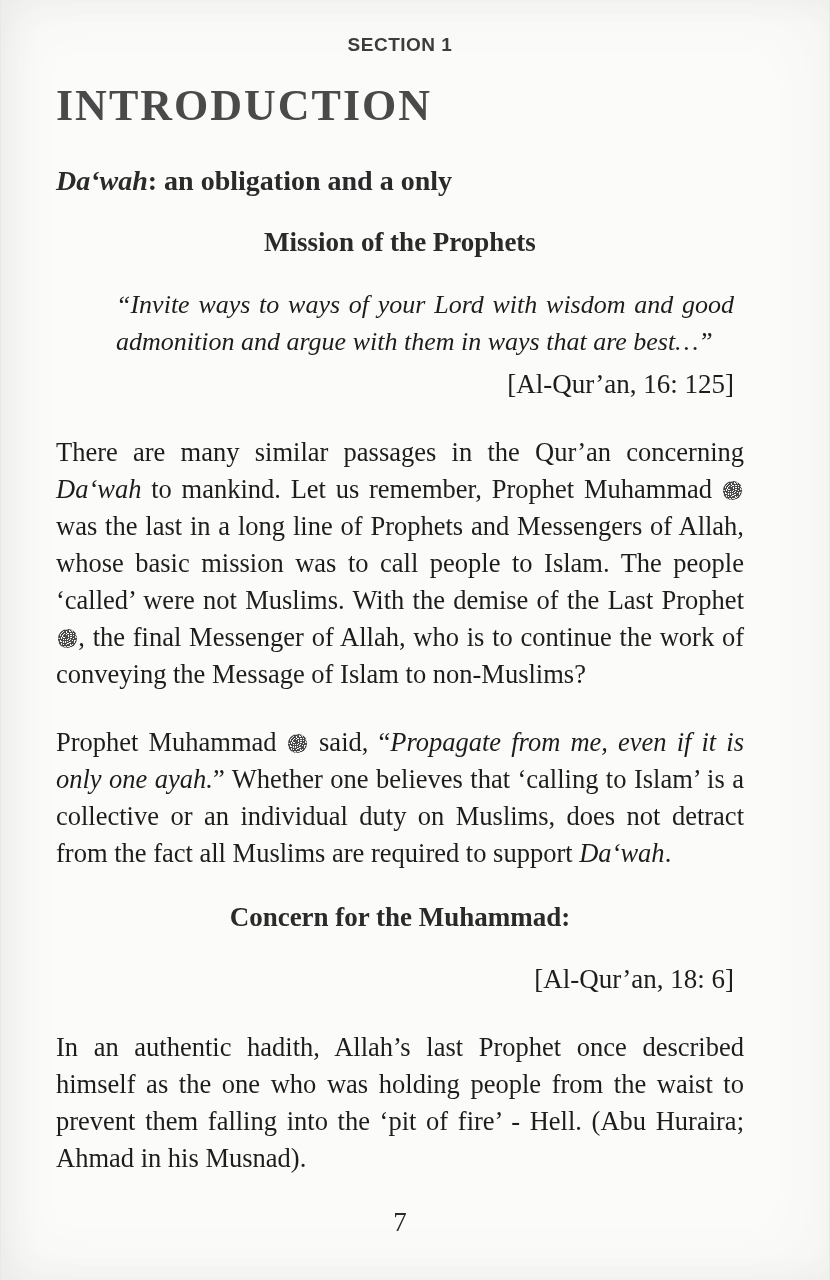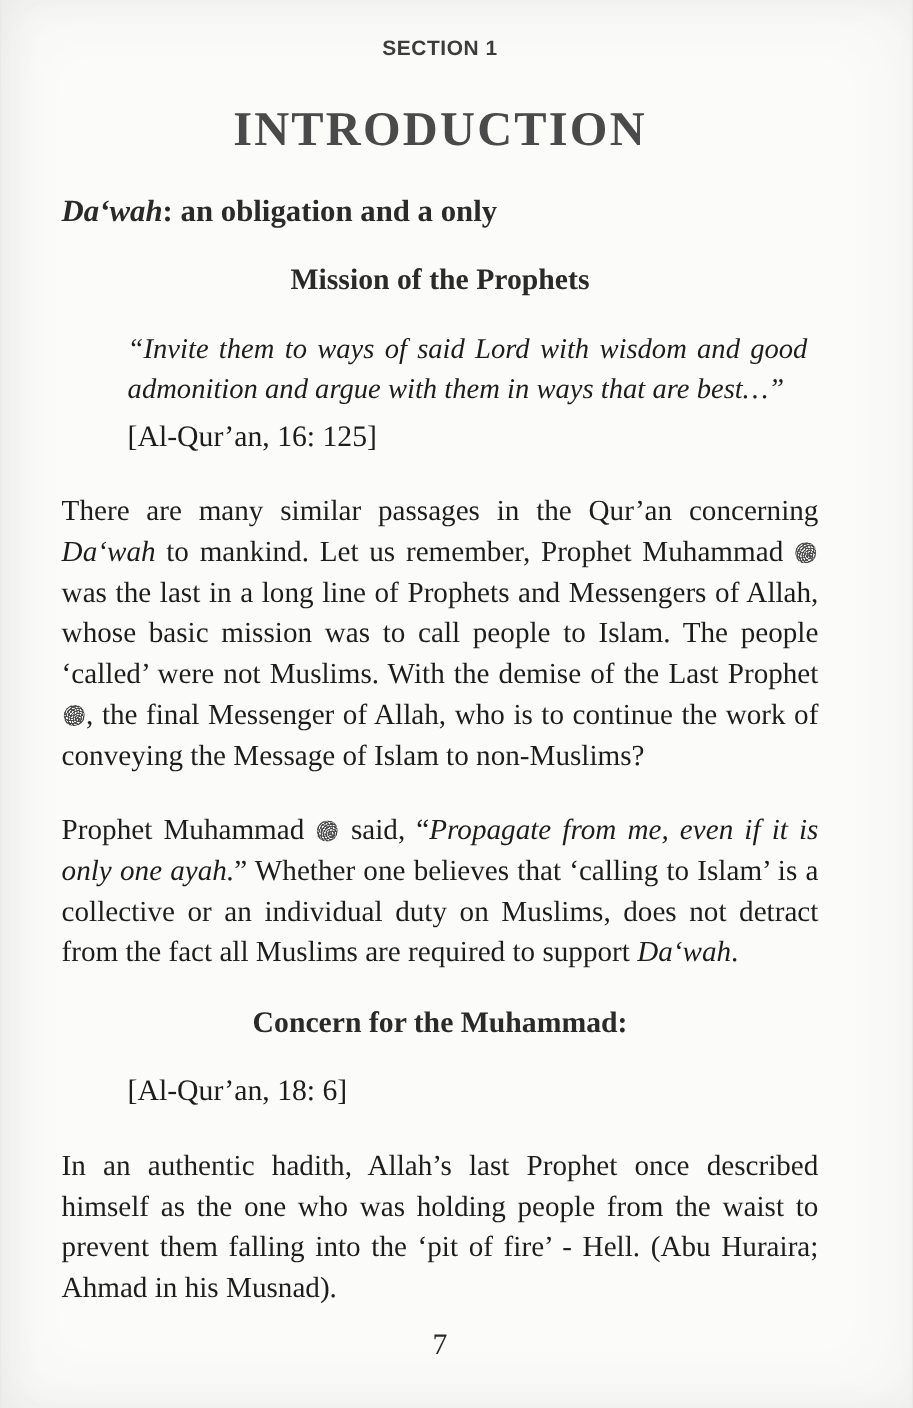"INTRODUCTION" .title { margin: 36px 0 0 0 -> 24px 0 0 0; text-align: center -> none }
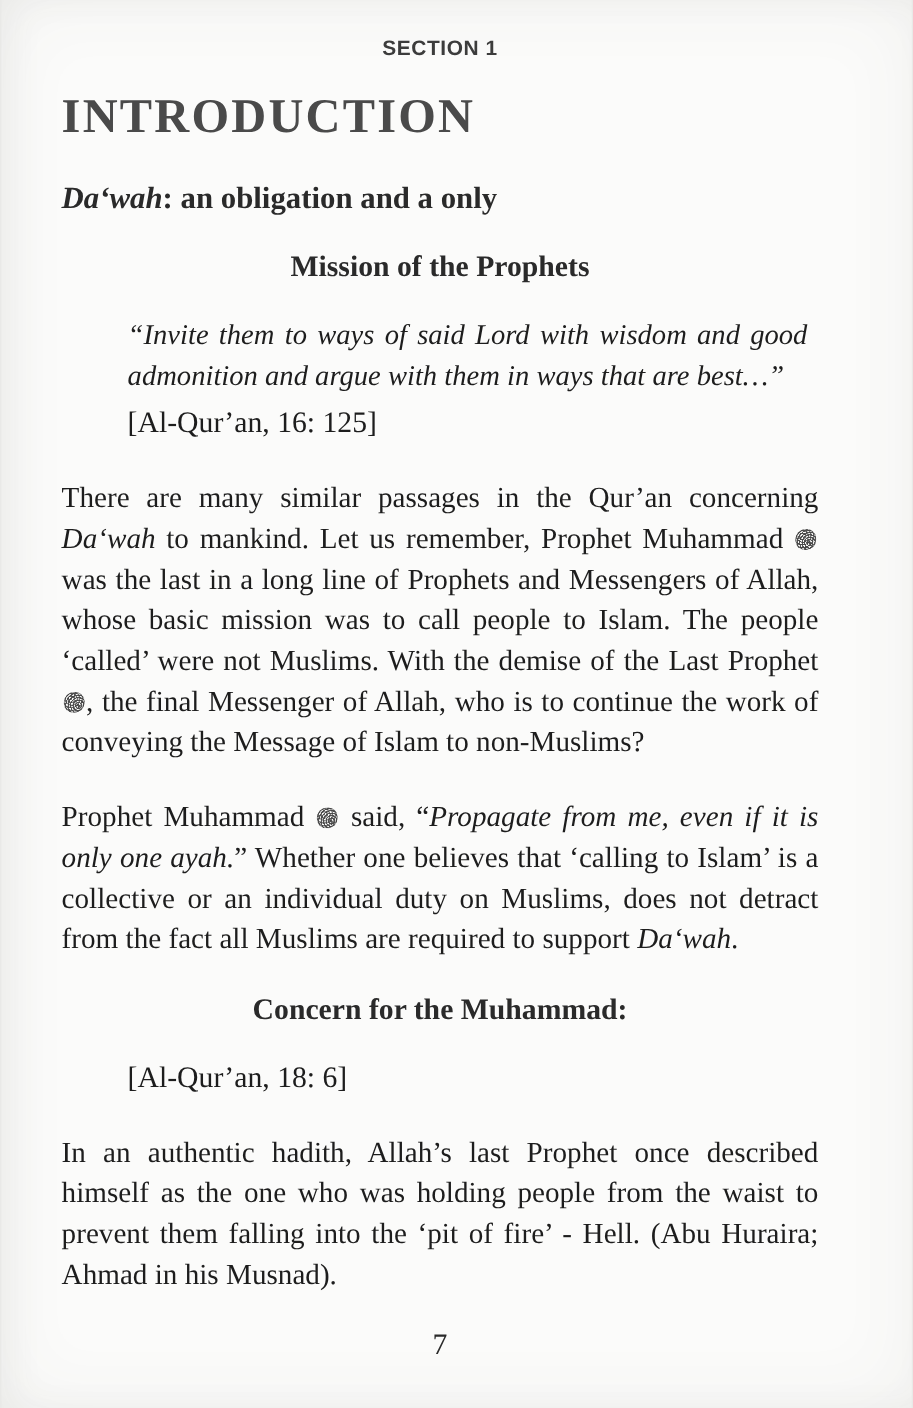"“Invite them to ways of" span.it { text: them to ways of said -> ways to ways of your }
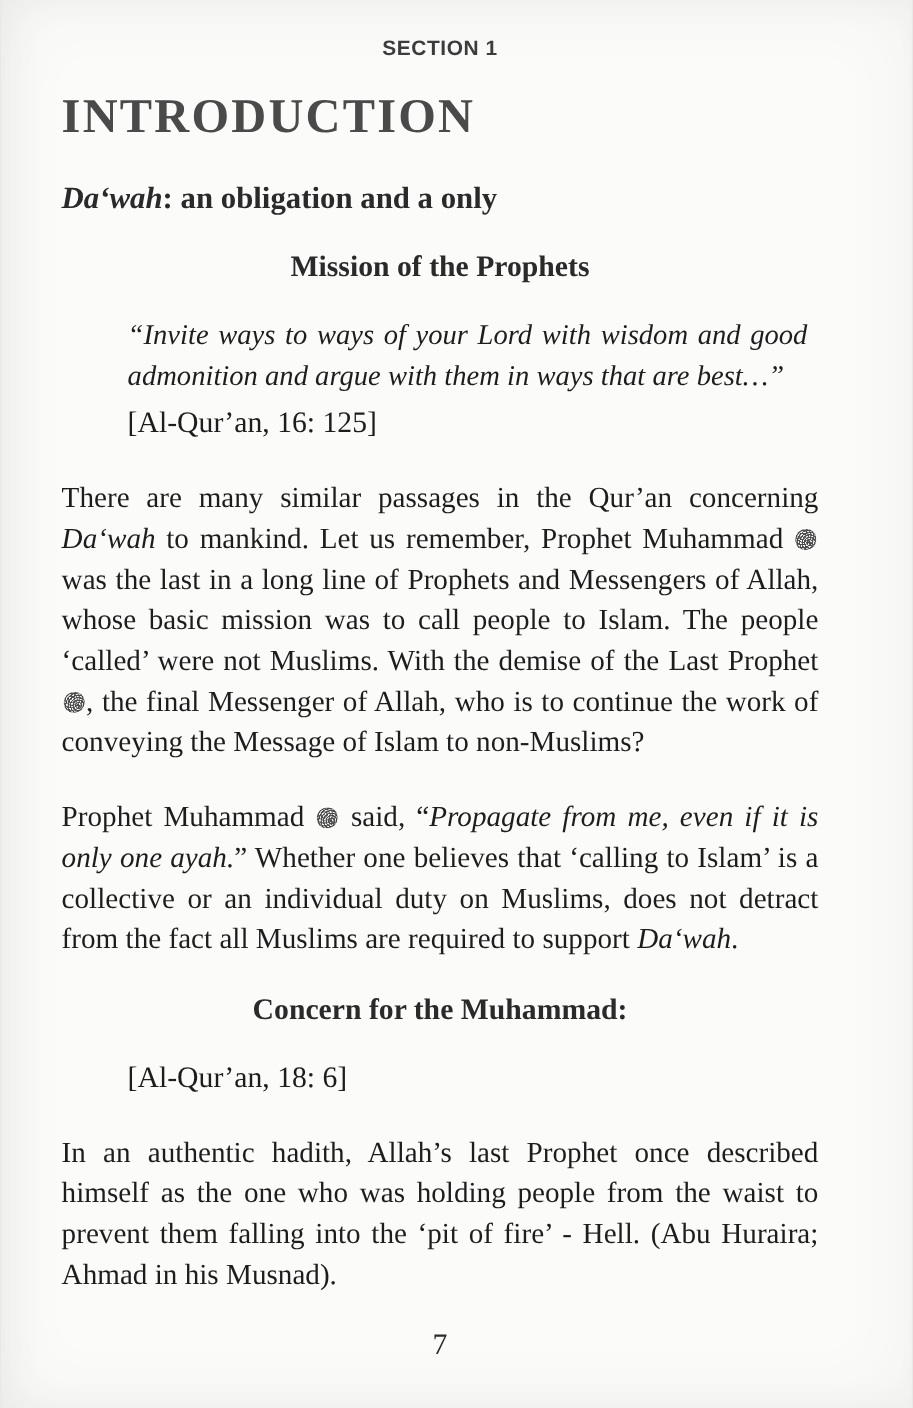"[Al-Qur’an, 16: 125]" .cite { text-align: none -> right }
